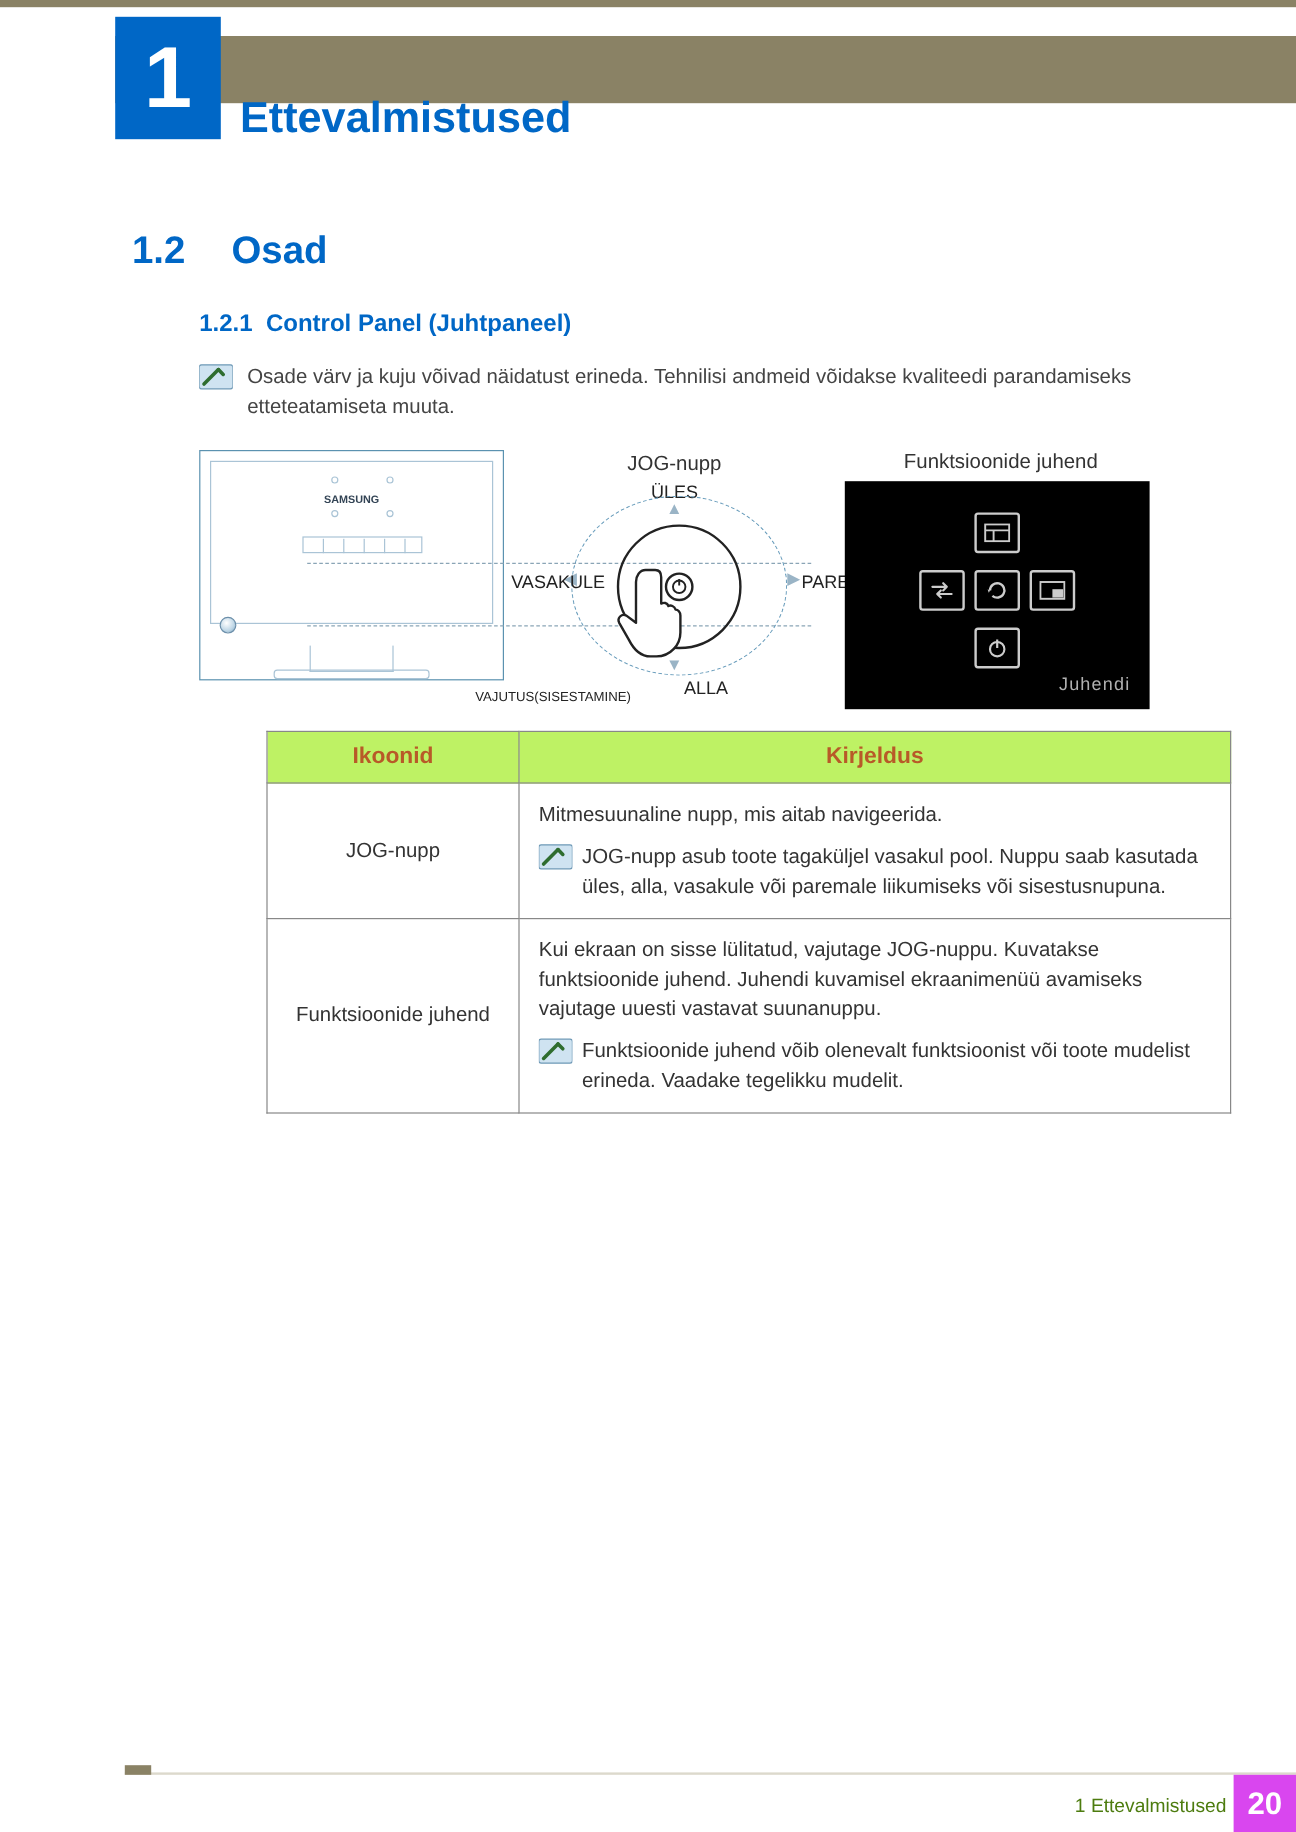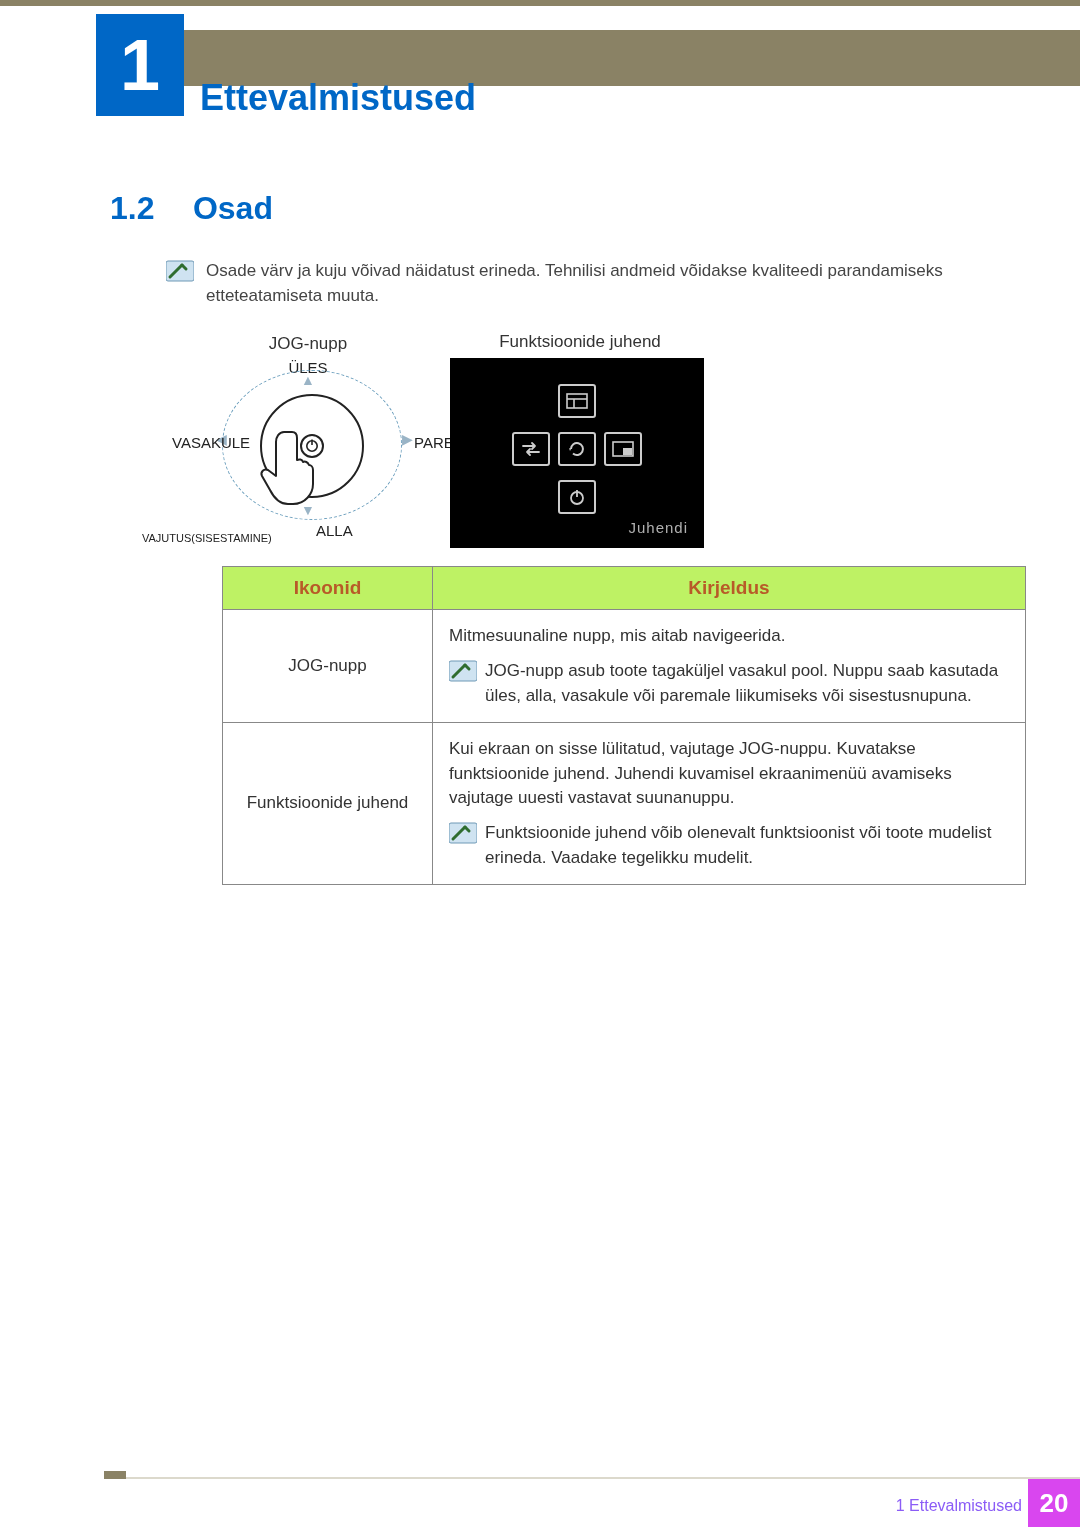"1.2.1 Control Panel (Juhtpaneel)" div.h3 { html: none -> <div> <span>1.2.1</span>&nbsp;&nbsp;<span>Control Panel (Juhtpaneel)</span> </div> }
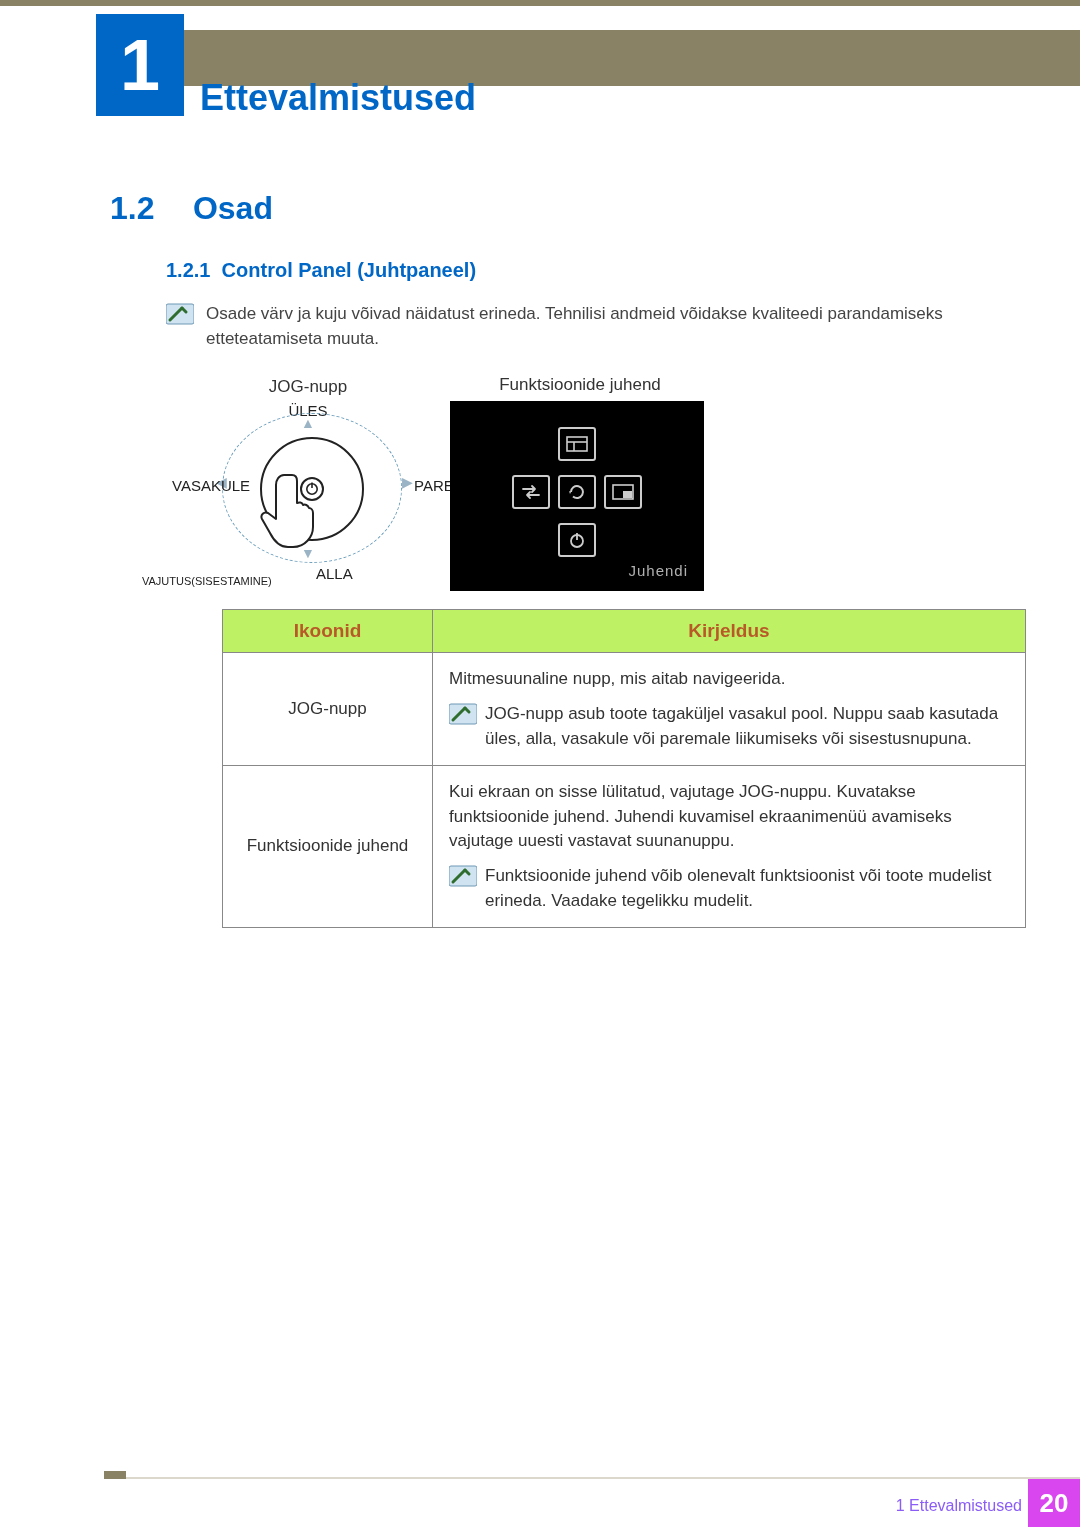"SAMSUNG" div.monitor-box { html: none -> <div> <div> <span></span> <span></span> <span>SAMSUNG</span> <span></span> <span></span> <div><span></span><span></span><span></span><span></span><span></span></div> <div></div> <div></div> </div> <div></div> <div></div> <div></div> </div> }
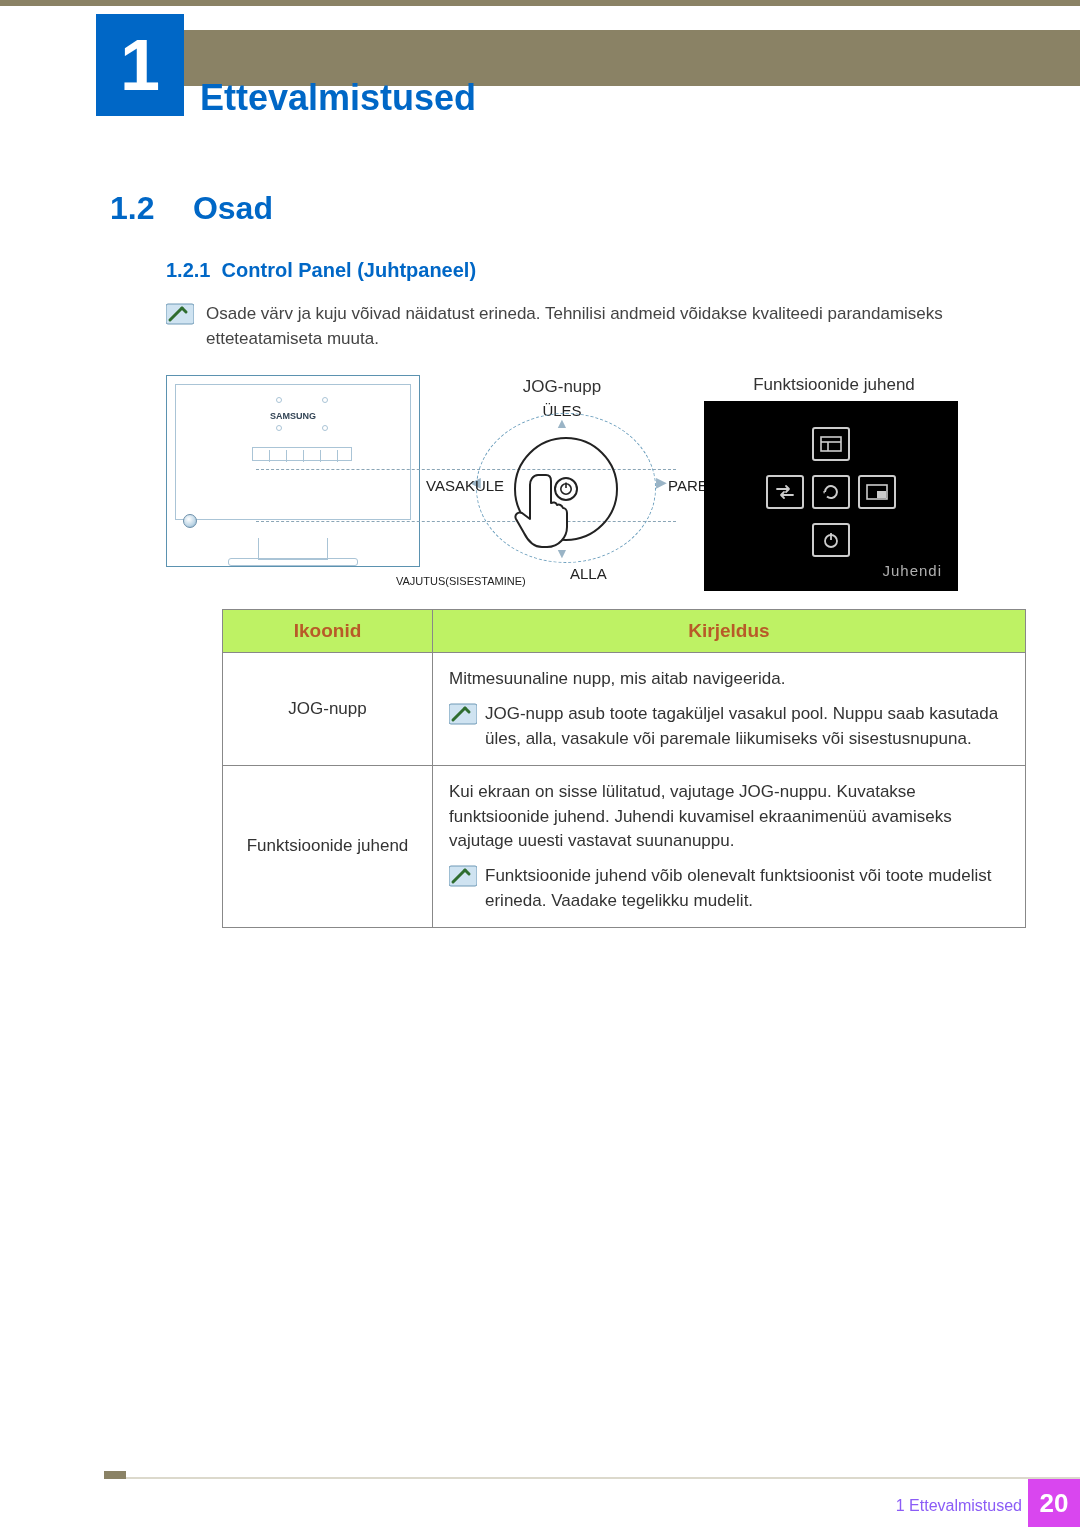"1 Ettevalmistused" .foot-caption { color: #8b5cf6 -> #4d7c0f }
